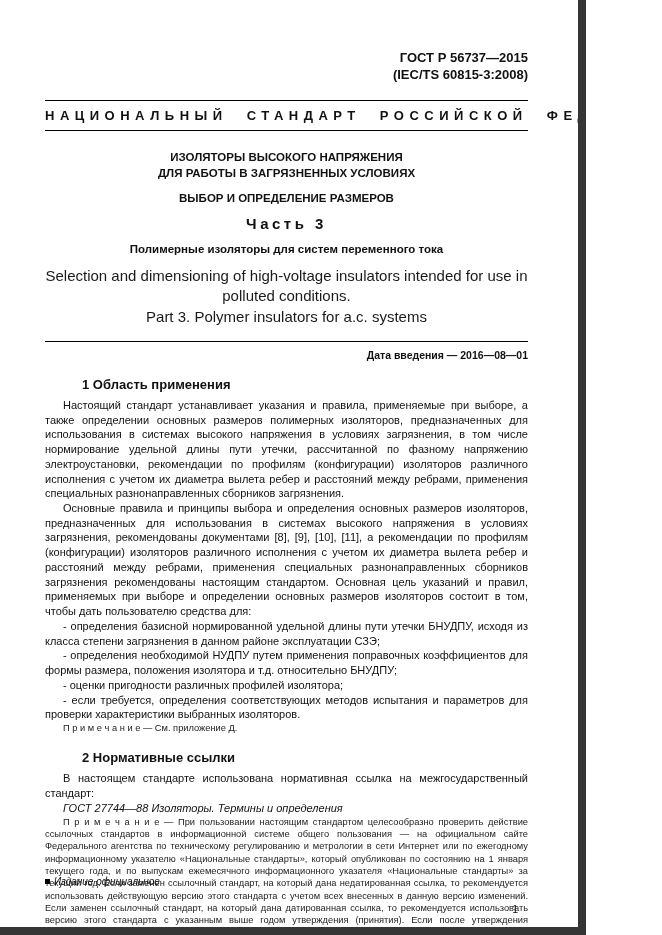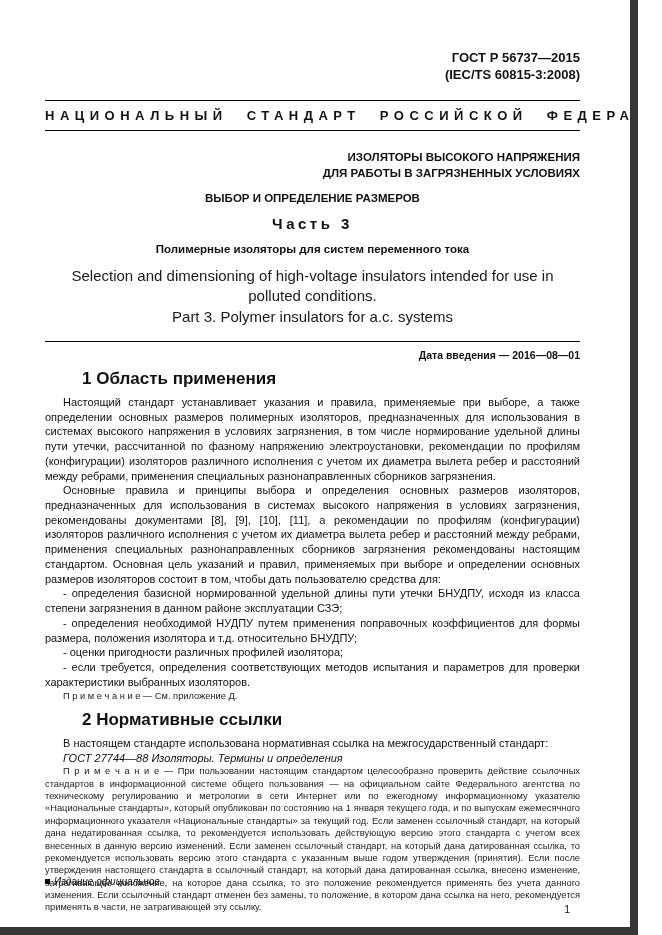"ГОСТ Р 56737—2015" .page { width: 638px -> 586px }
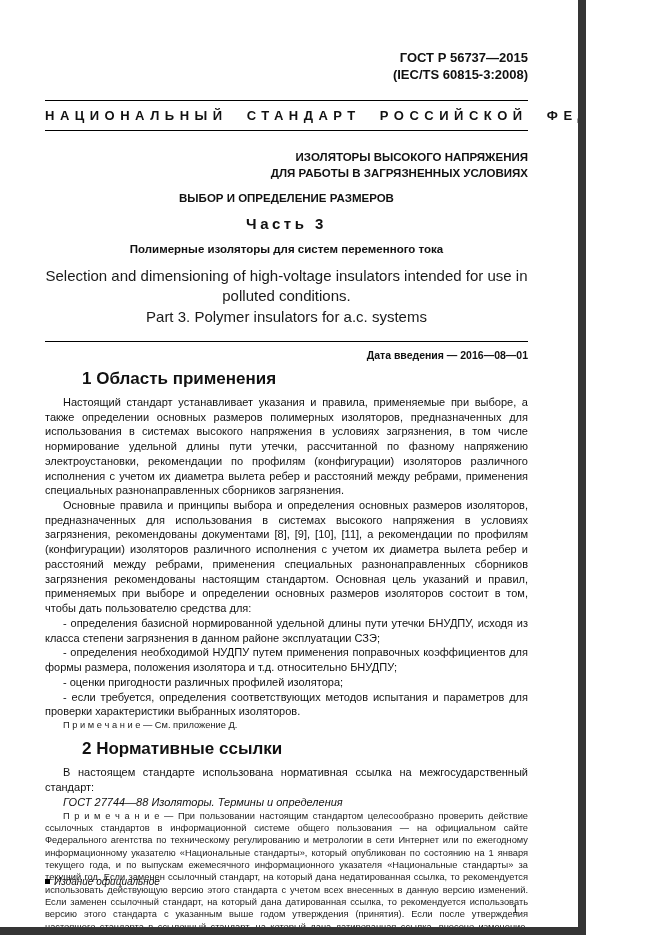"ИЗОЛЯТОРЫ ВЫСОКОГО НАПРЯЖЕНИЯ" .title-main { text-align: right -> none }
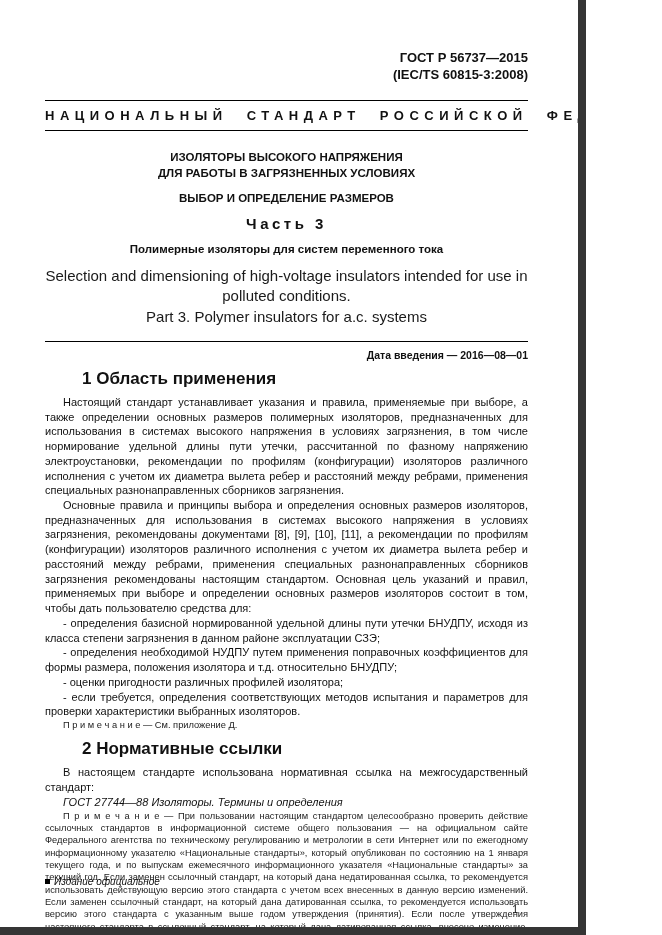"1 Область применения" .section-heading { font-size: 17px -> 13px; margin-top: 8px -> 16px }
